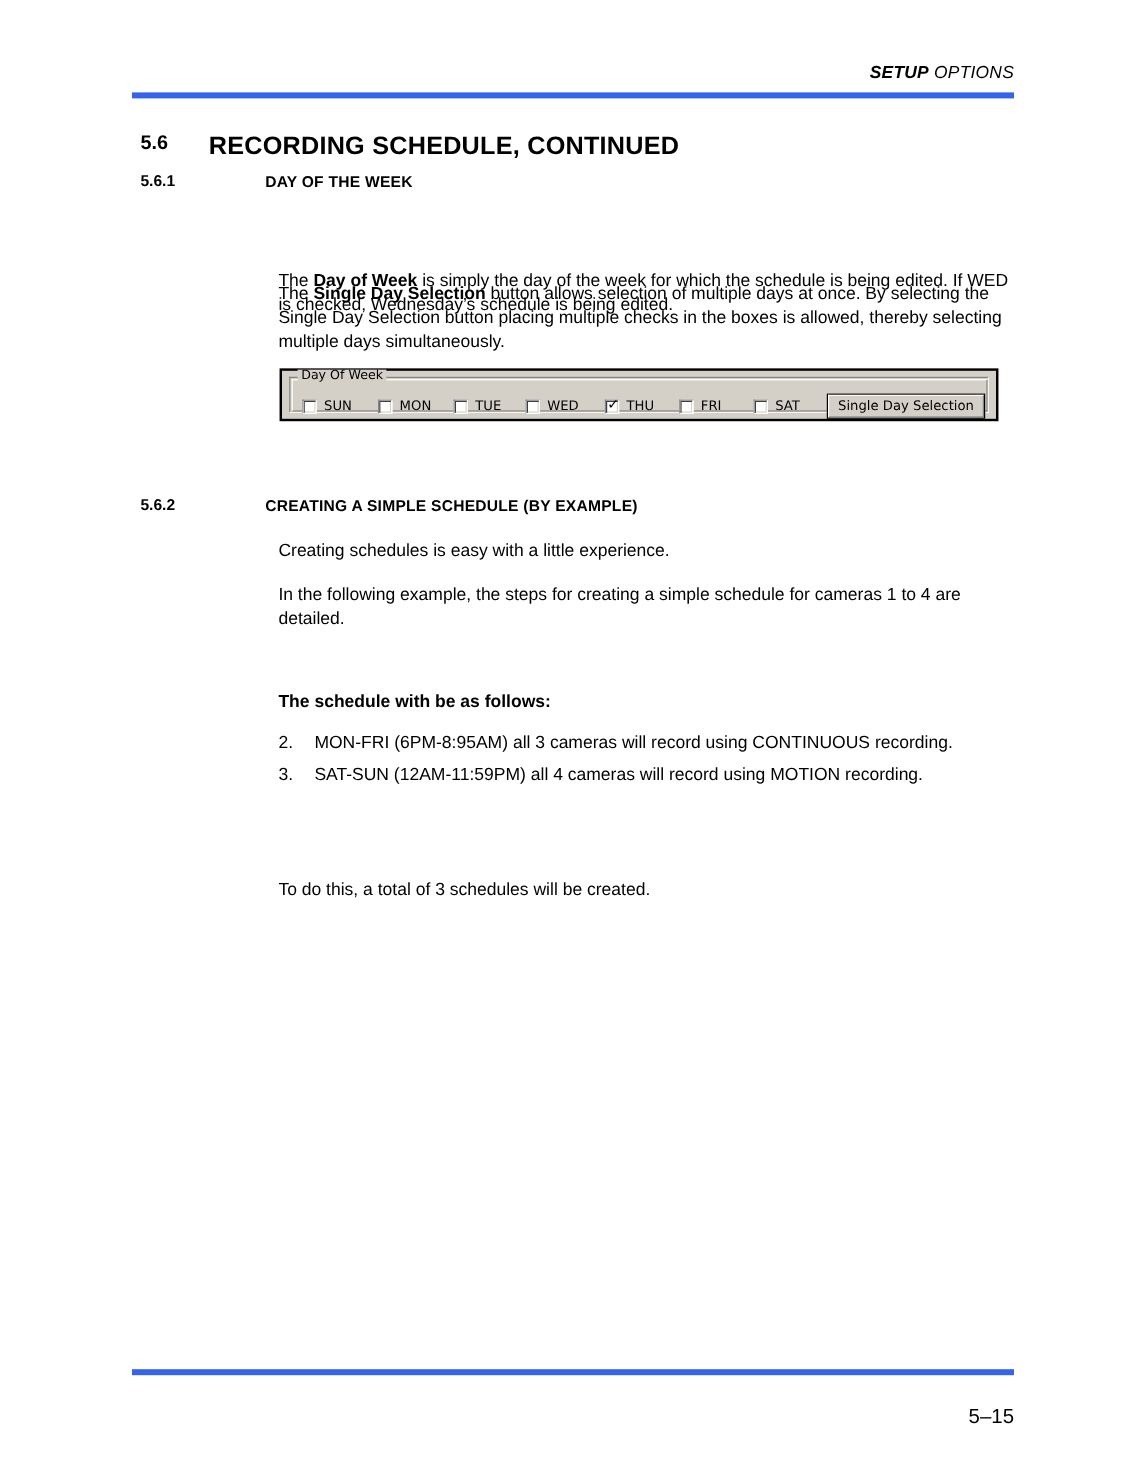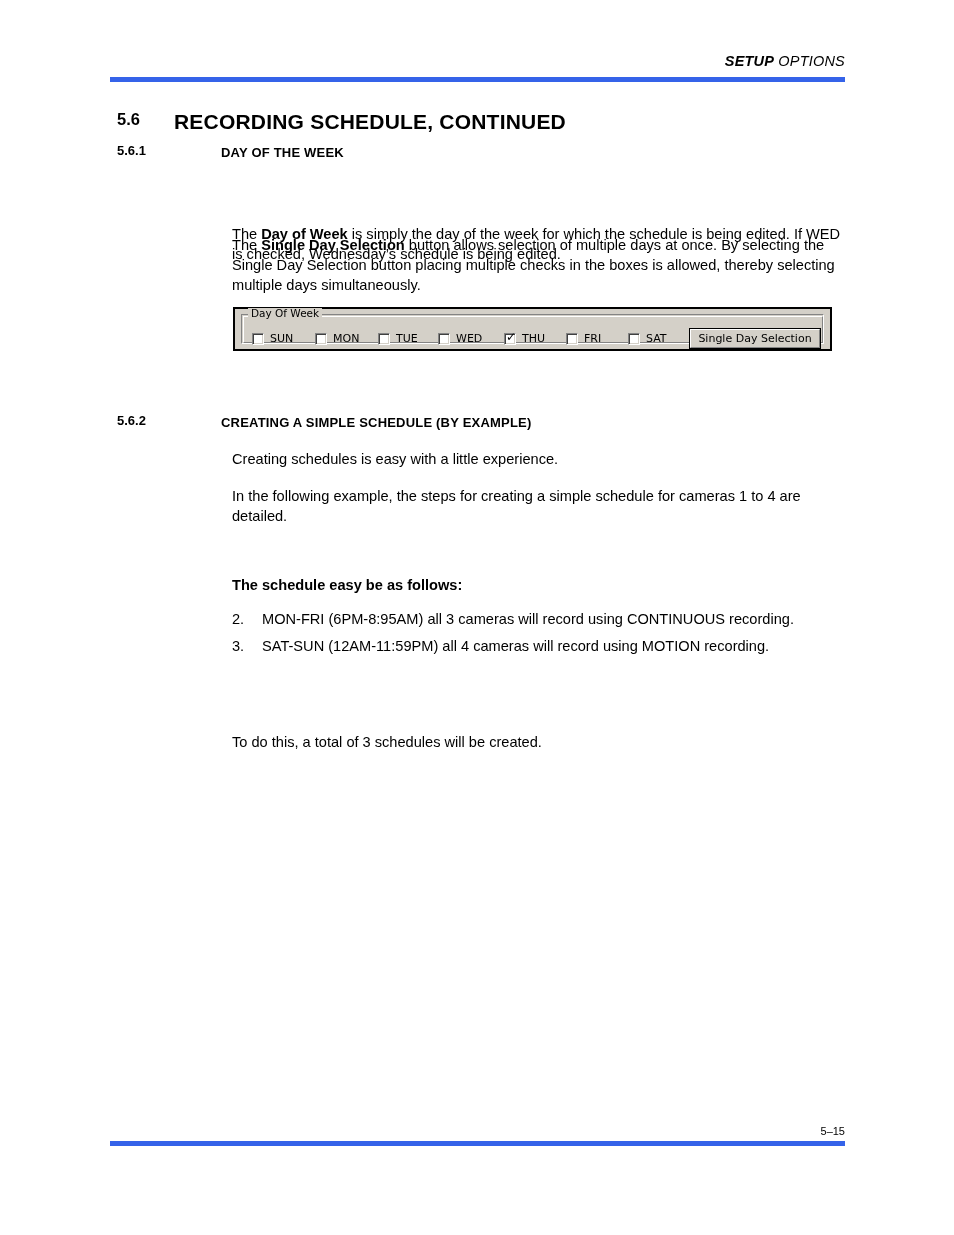"The schedule easy be as" div.lead-bold { text: easy -> with }
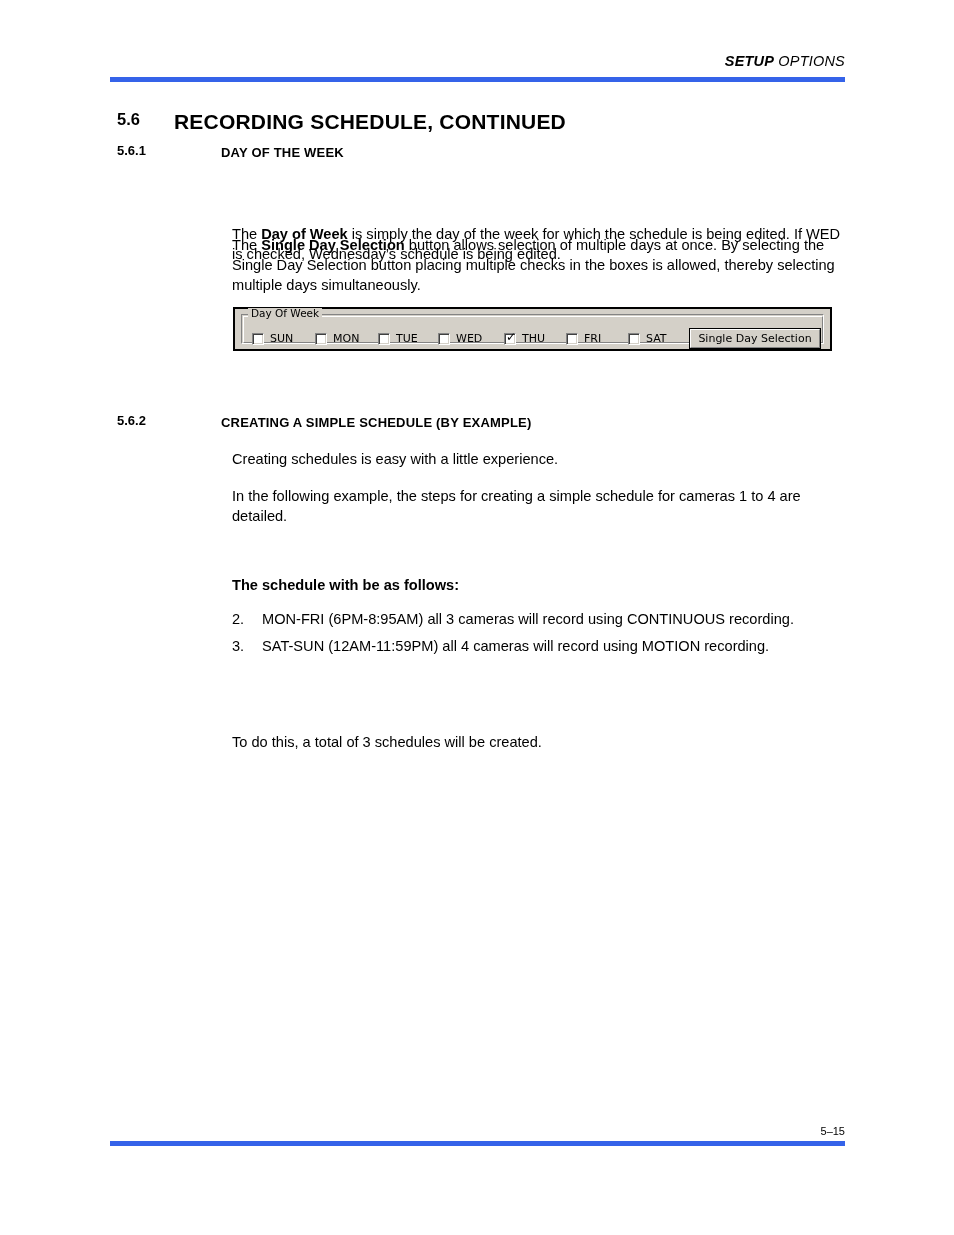"5–15" .page-footer { font-size: 11px -> 17px; top: 1125px -> 1171px }
